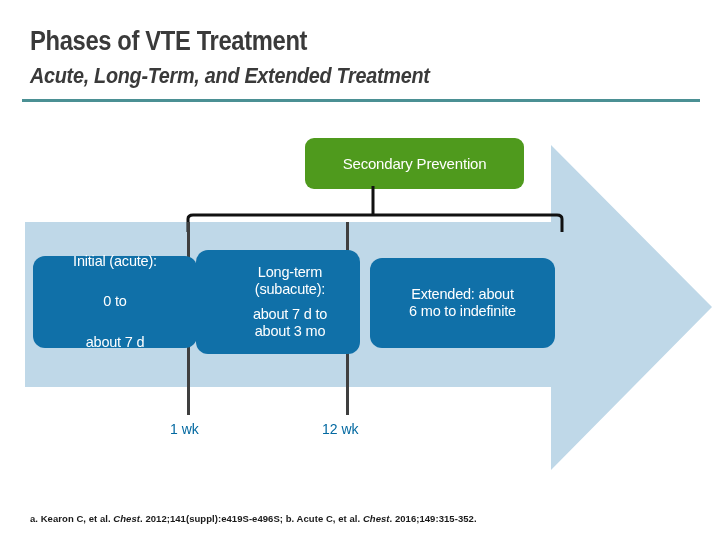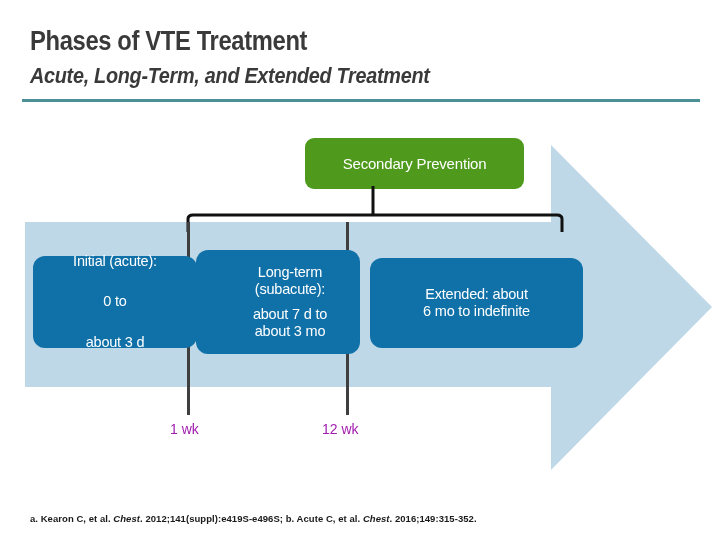"Extended: about" #phase-box-extended { width: 213px -> 185px }
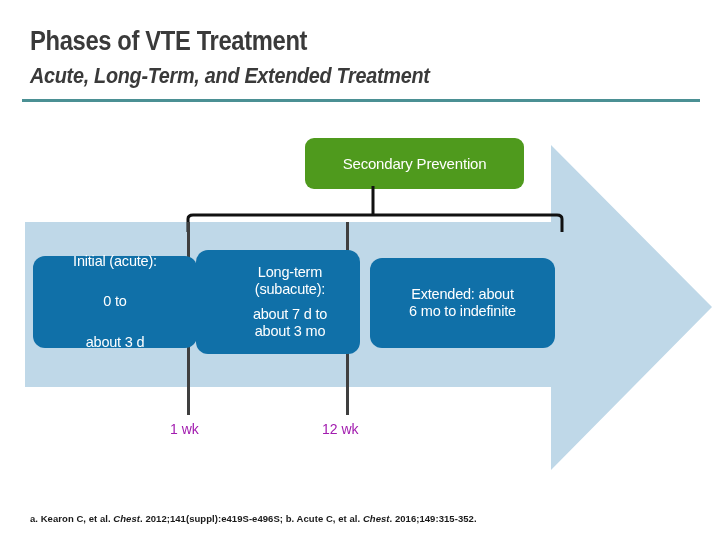"about 3 d" span.ln { text: 3 -> 7 }
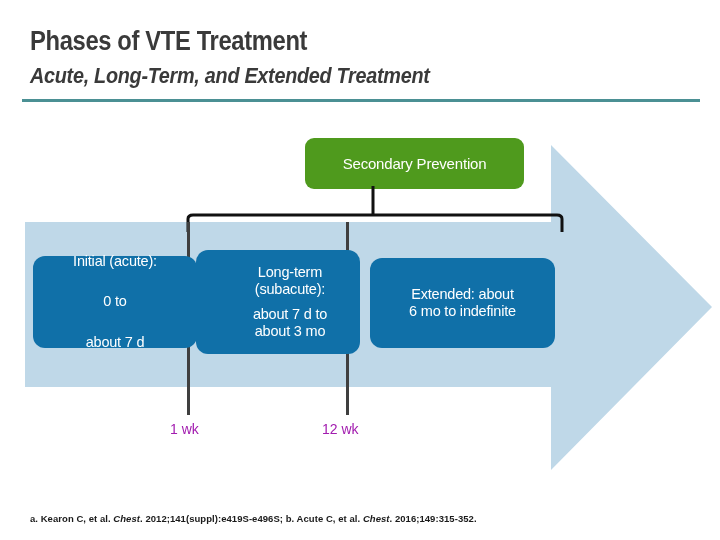"1 wk" .tick-label { color: #a21caf -> #0369a1 }
